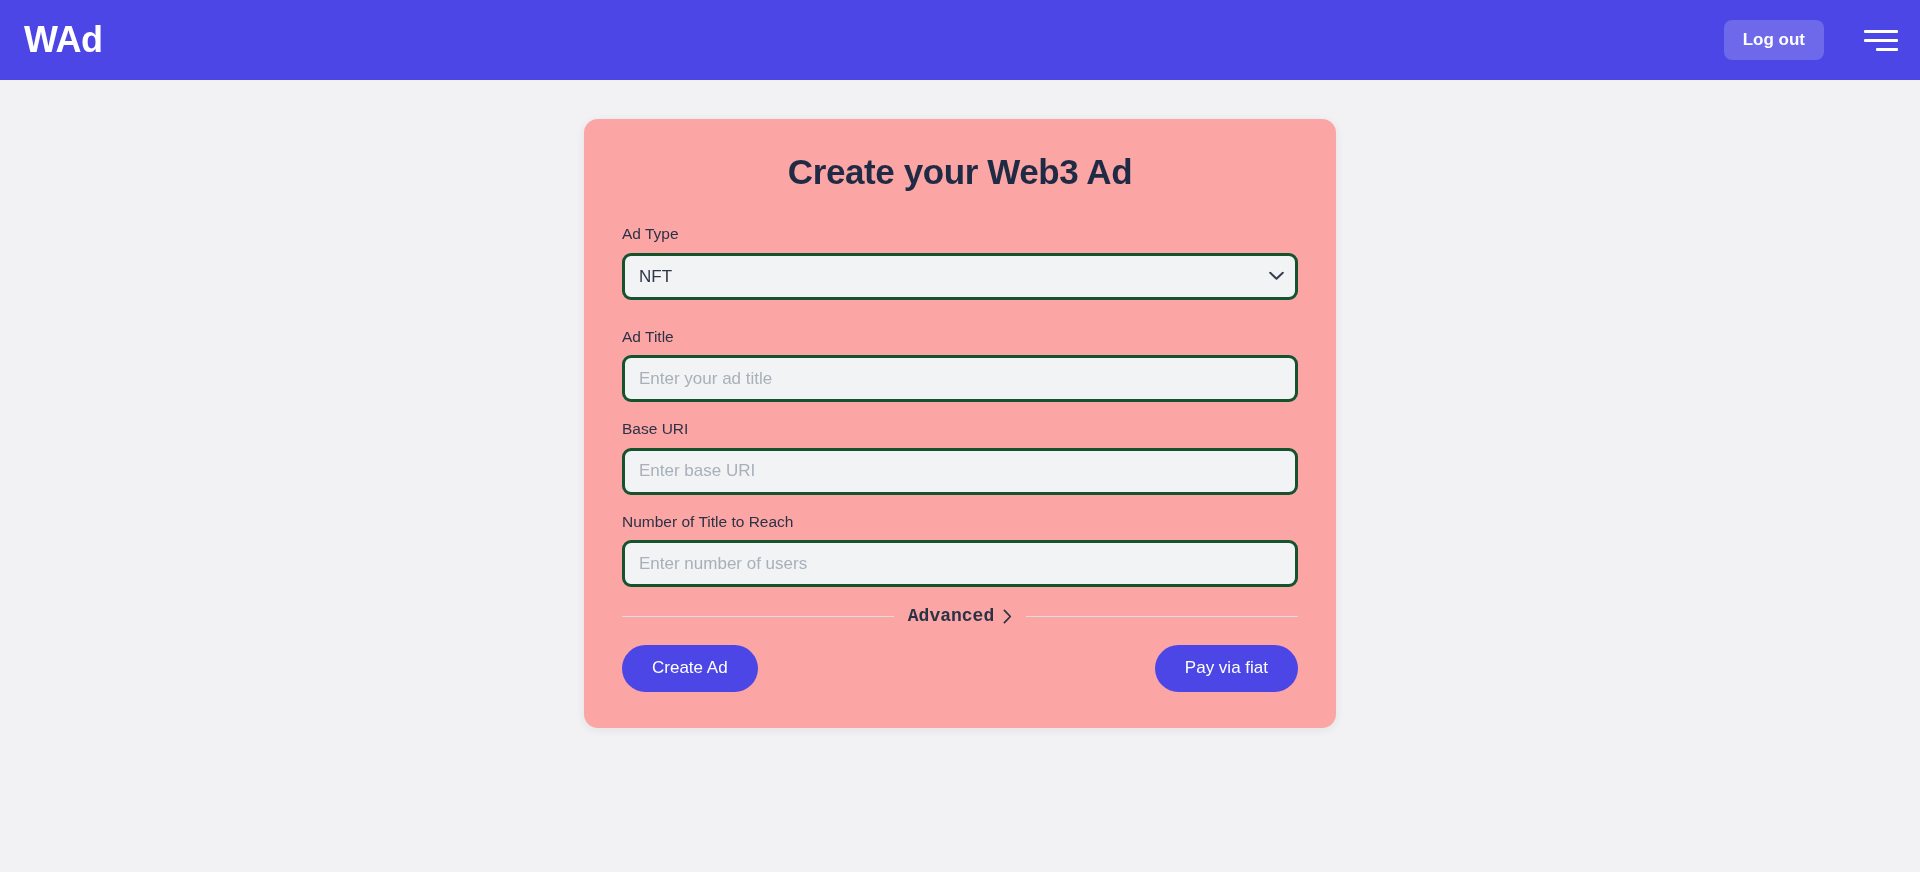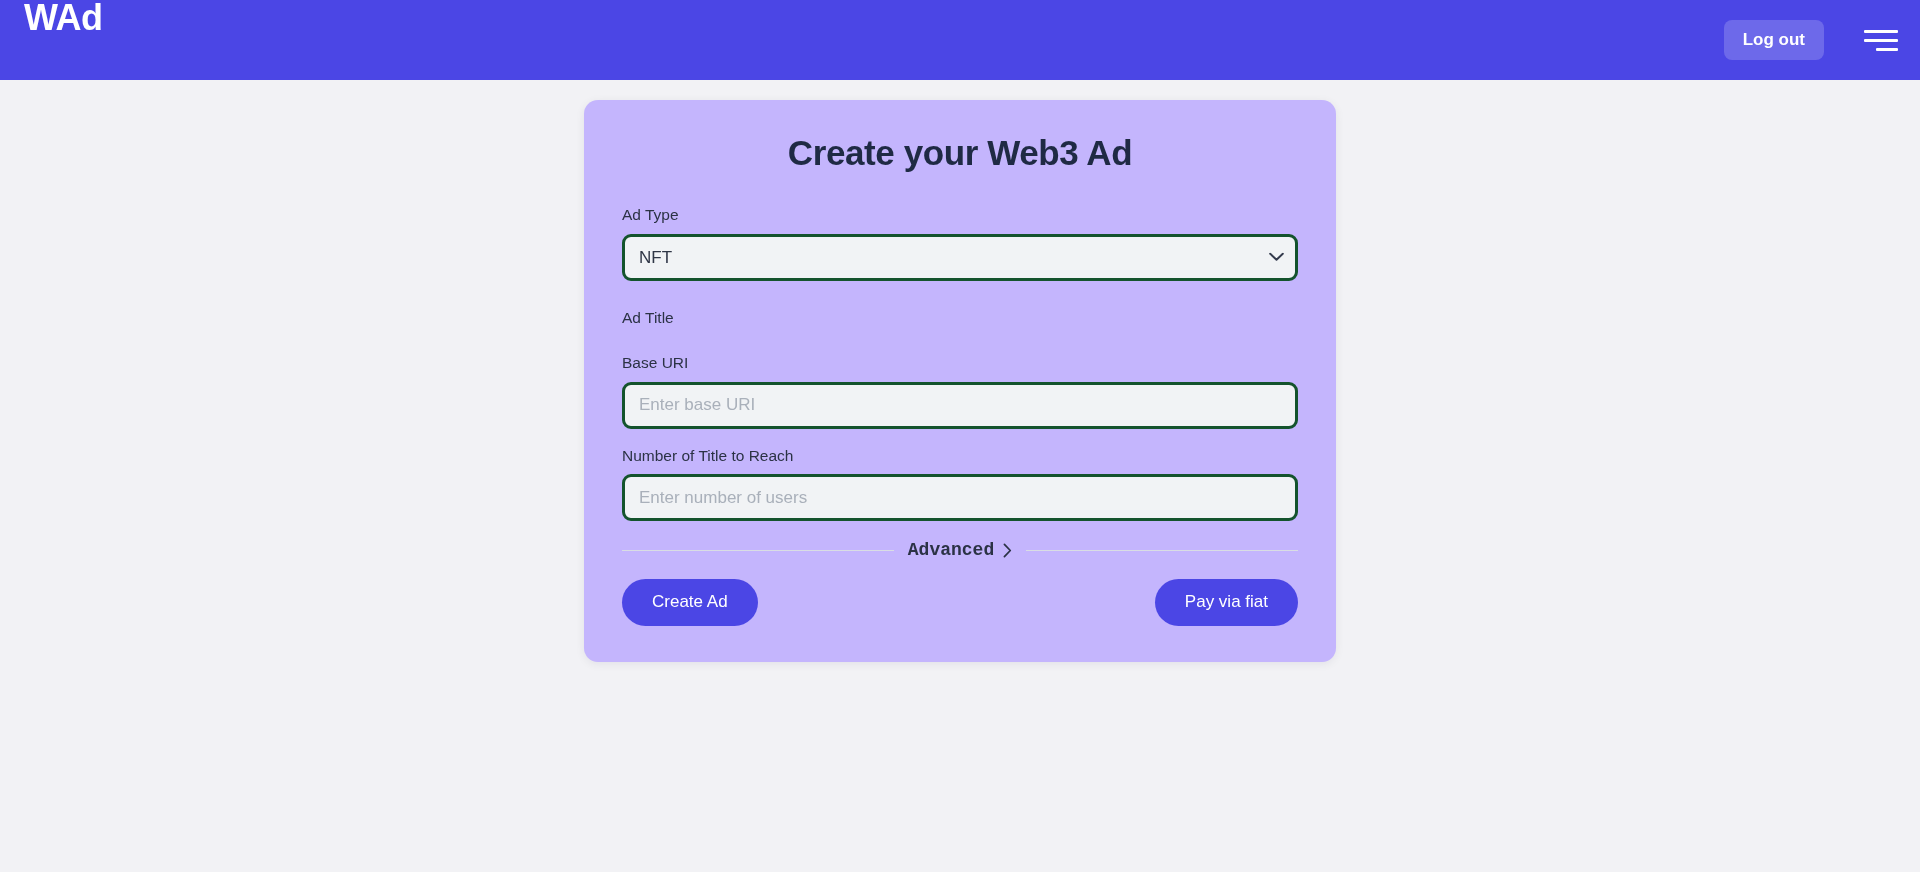"WAd" .navbar { align-items: none -> center }
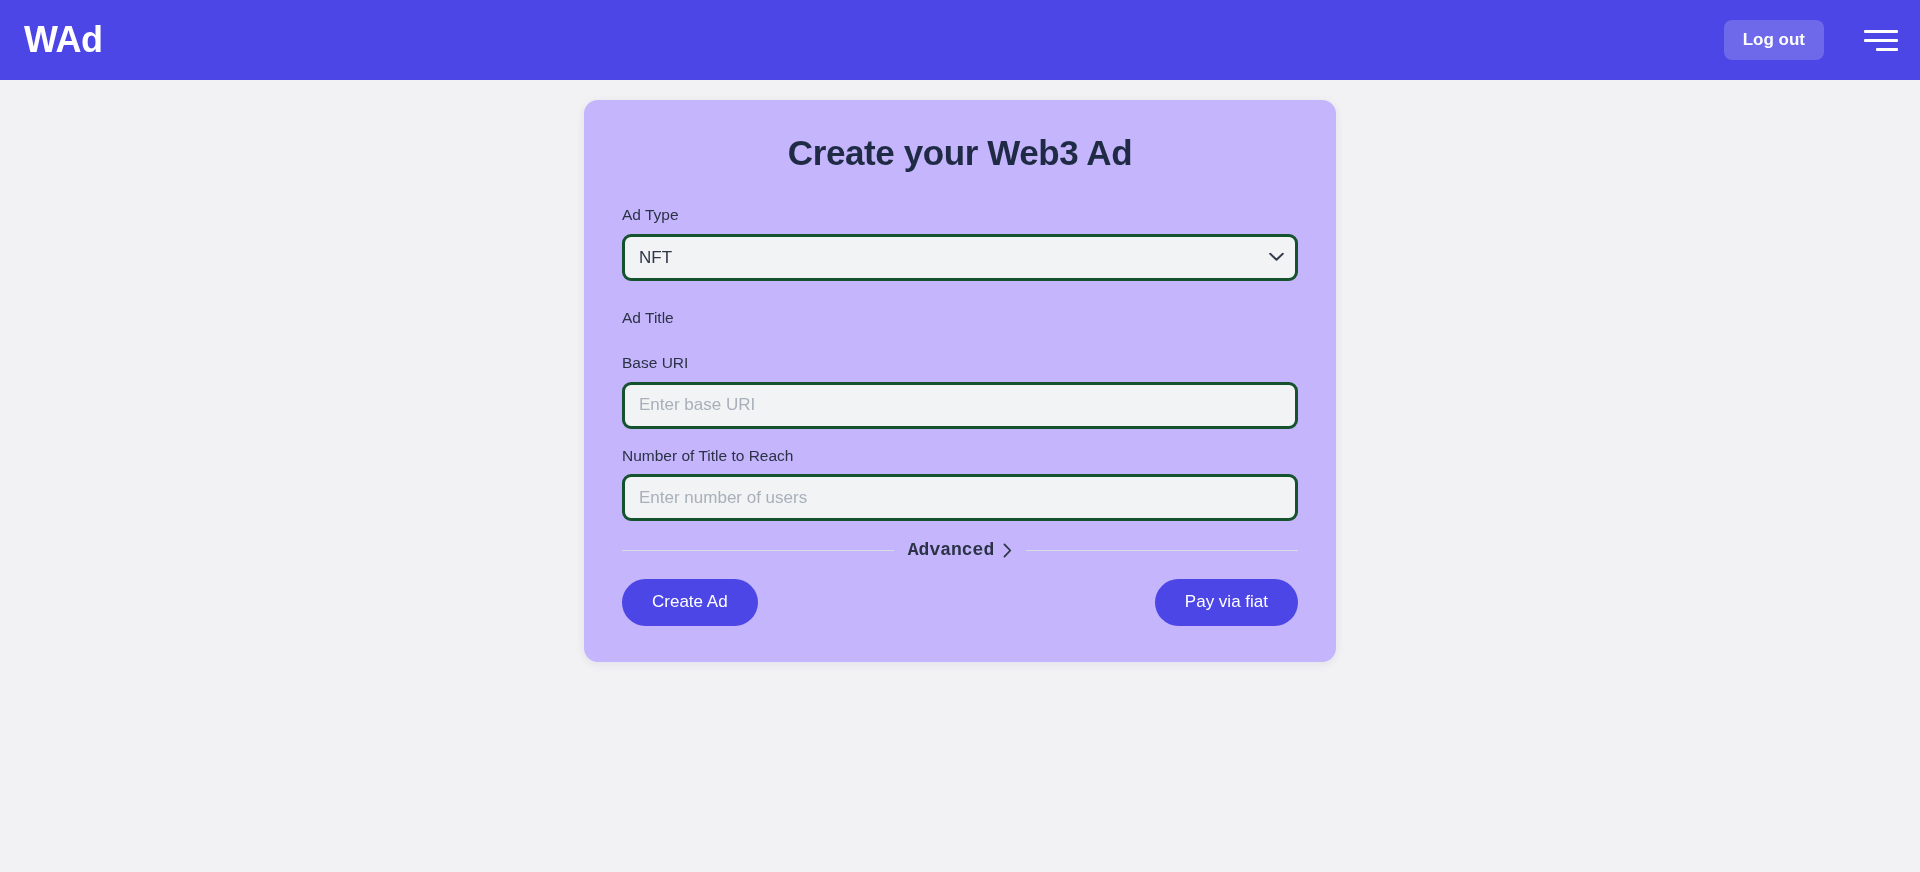"Create your Web3 Ad" .card { background: #c4b5fd -> #fca5a5; margin-top: none -> 19px }
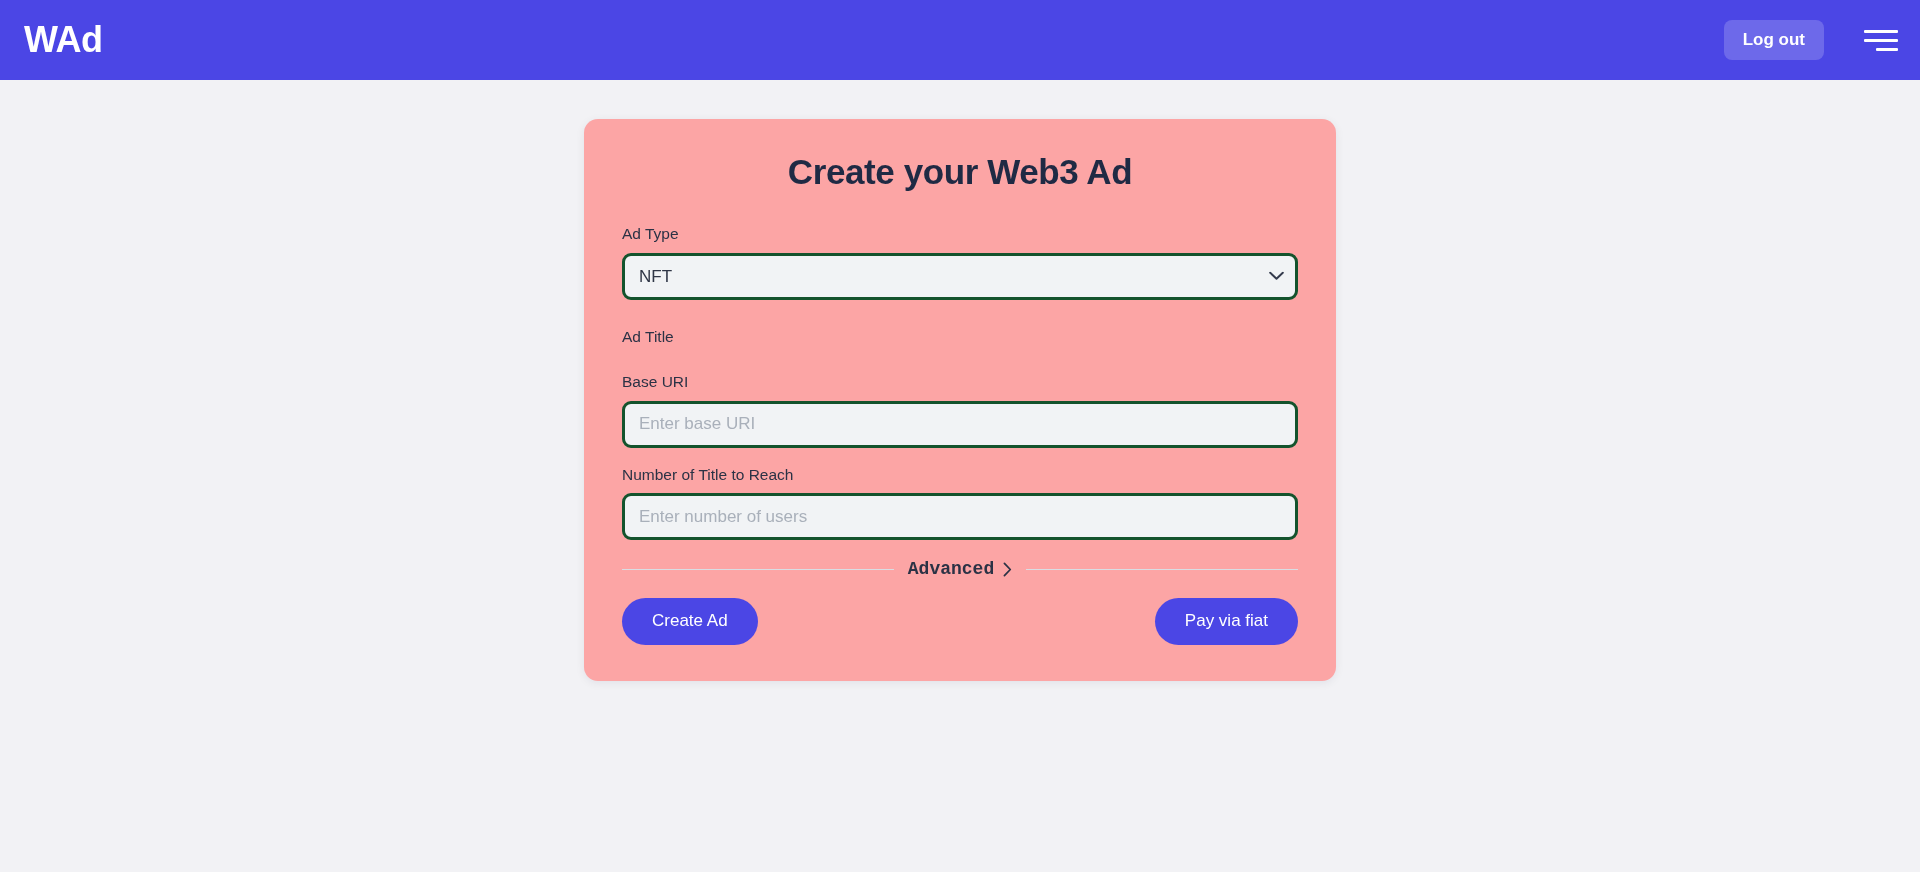"Enter your ad title" input.control { html: none -> <input> }
